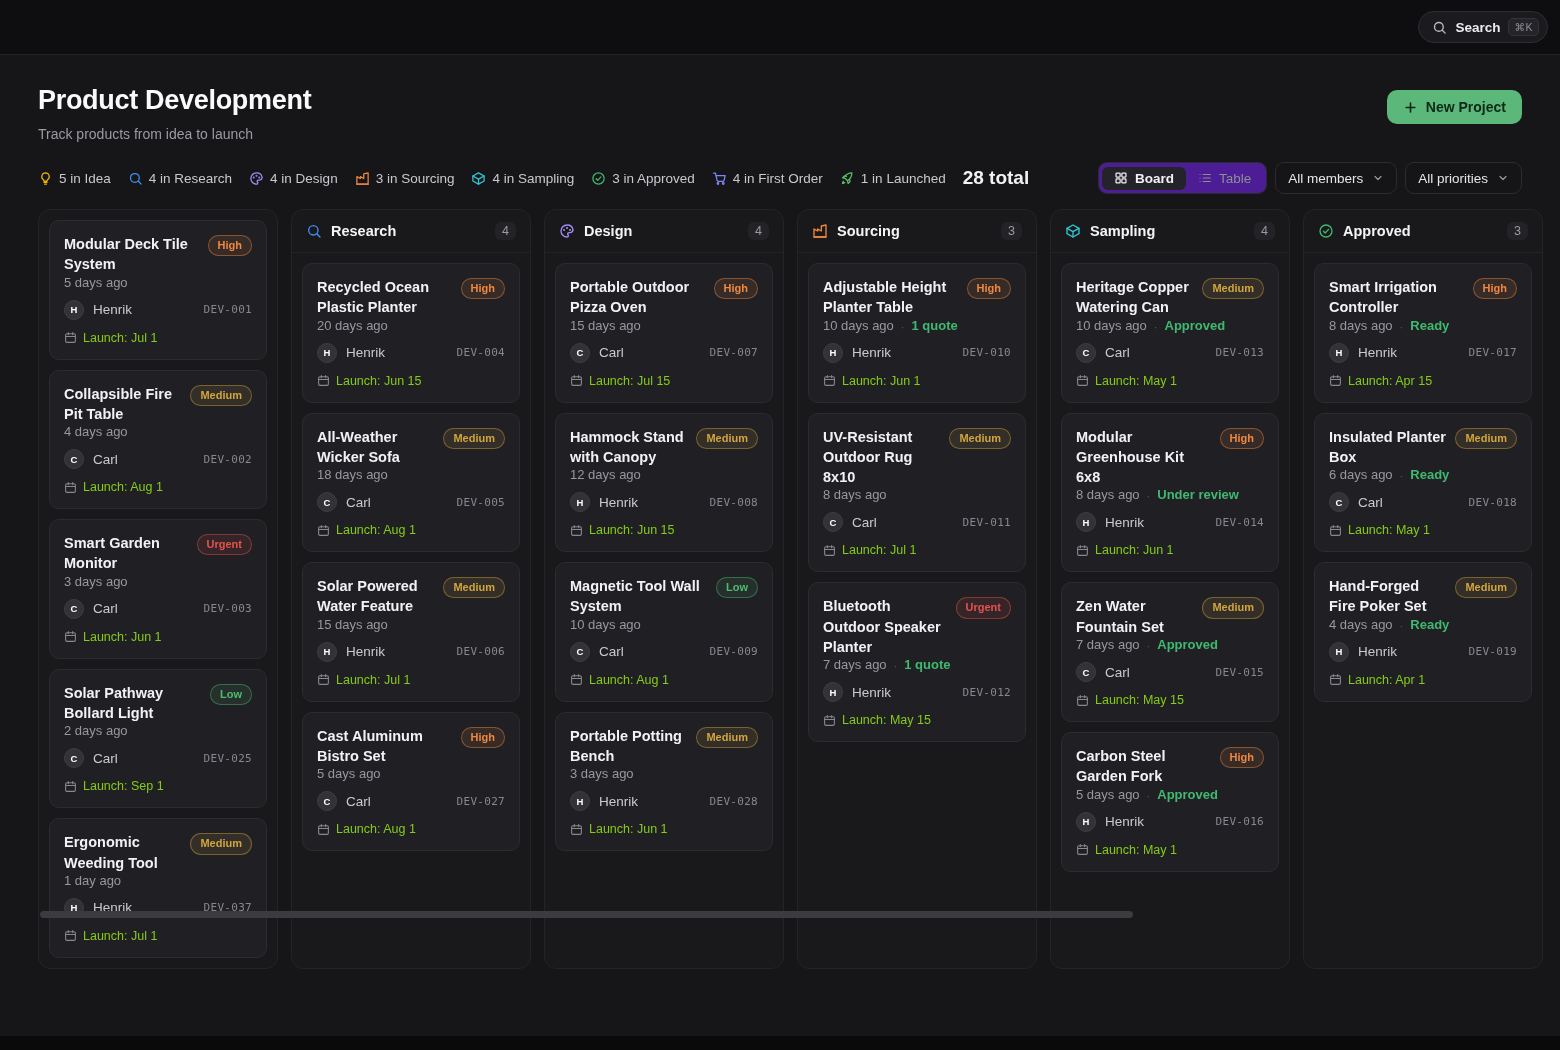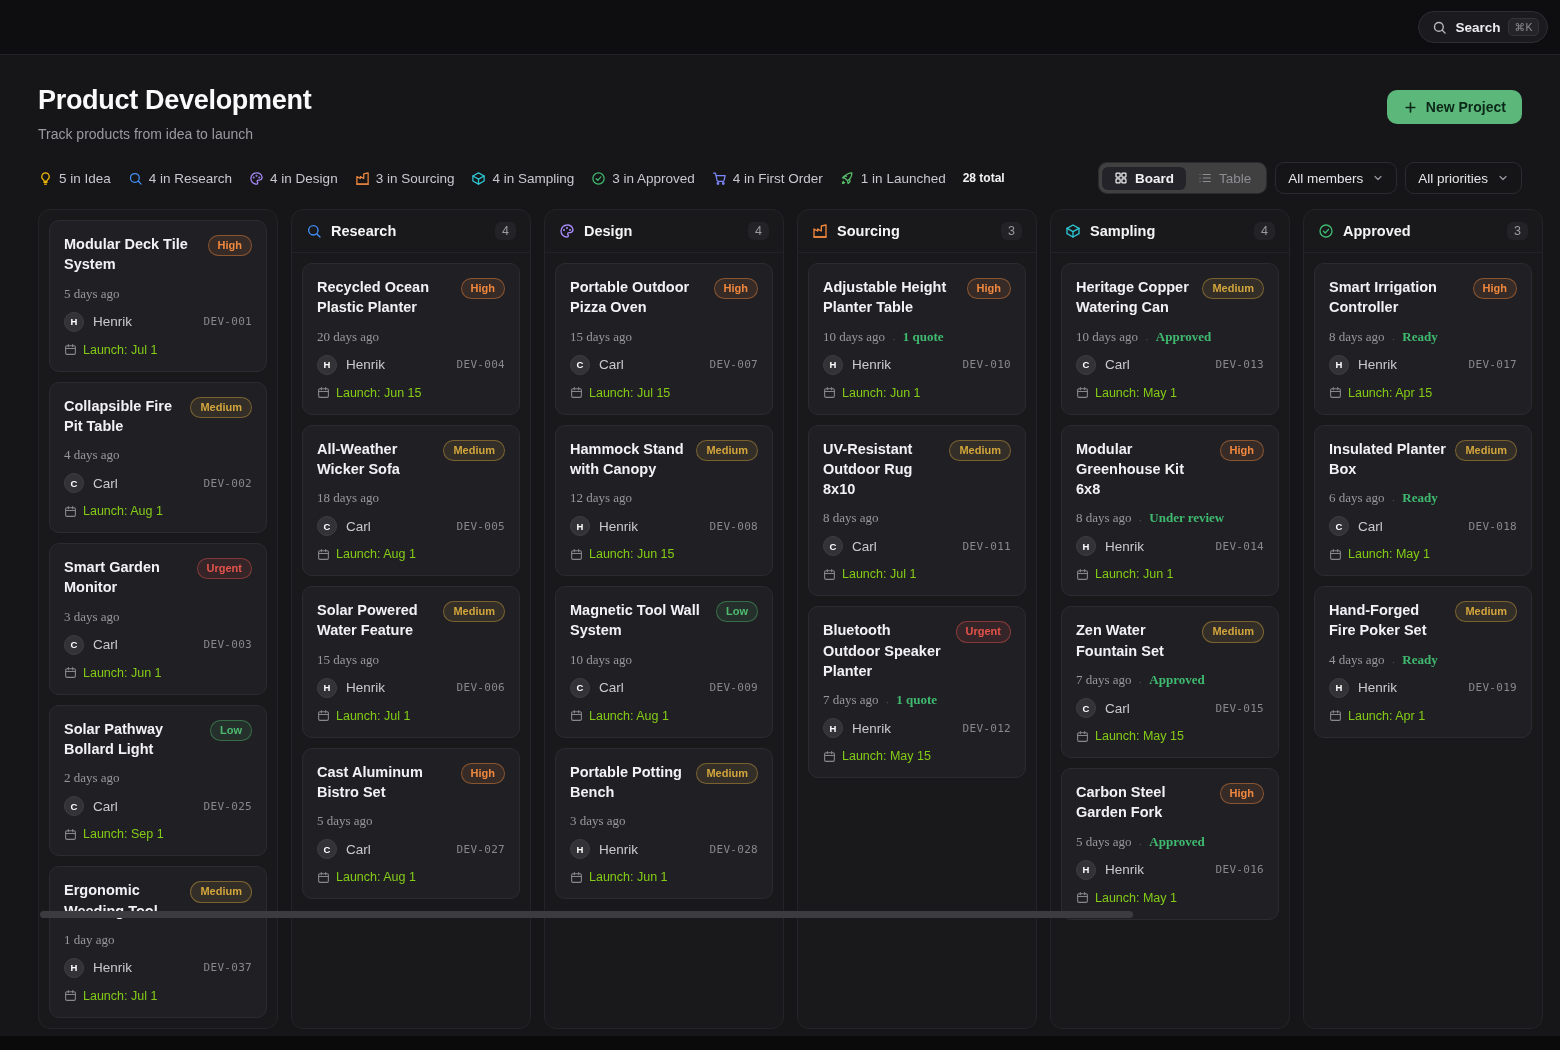"28 total" .stat-total { font-size: 12px -> 19px }
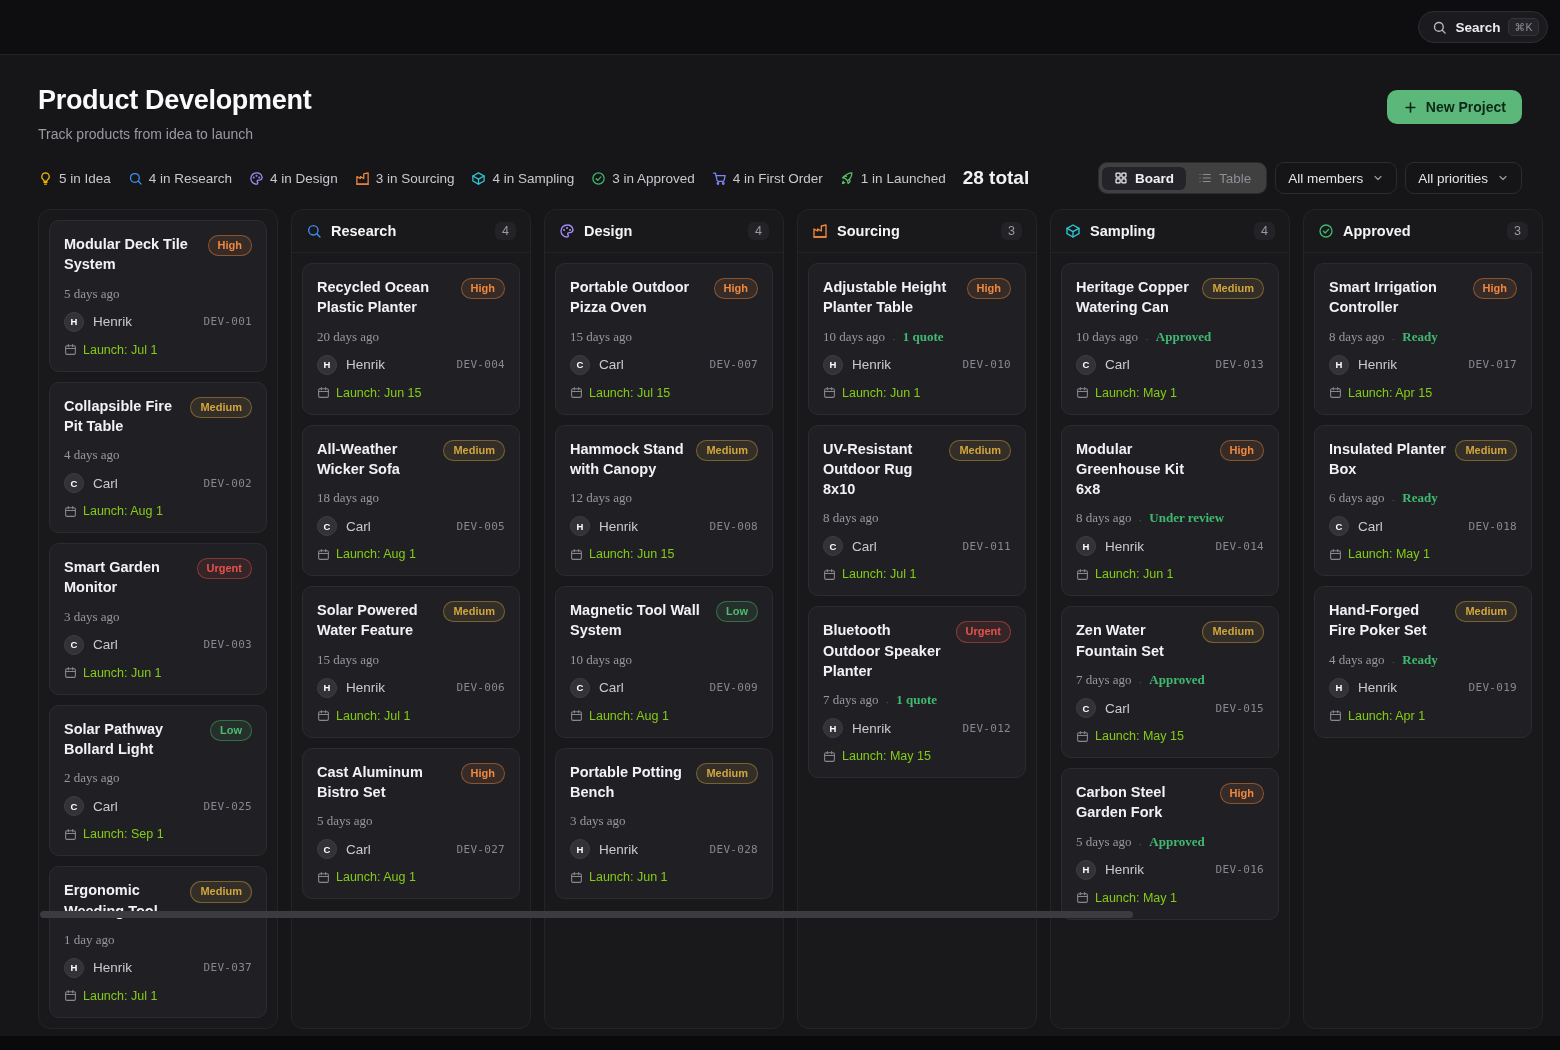"Board" .seg-group { background: #404040 -> #4c1d95 }
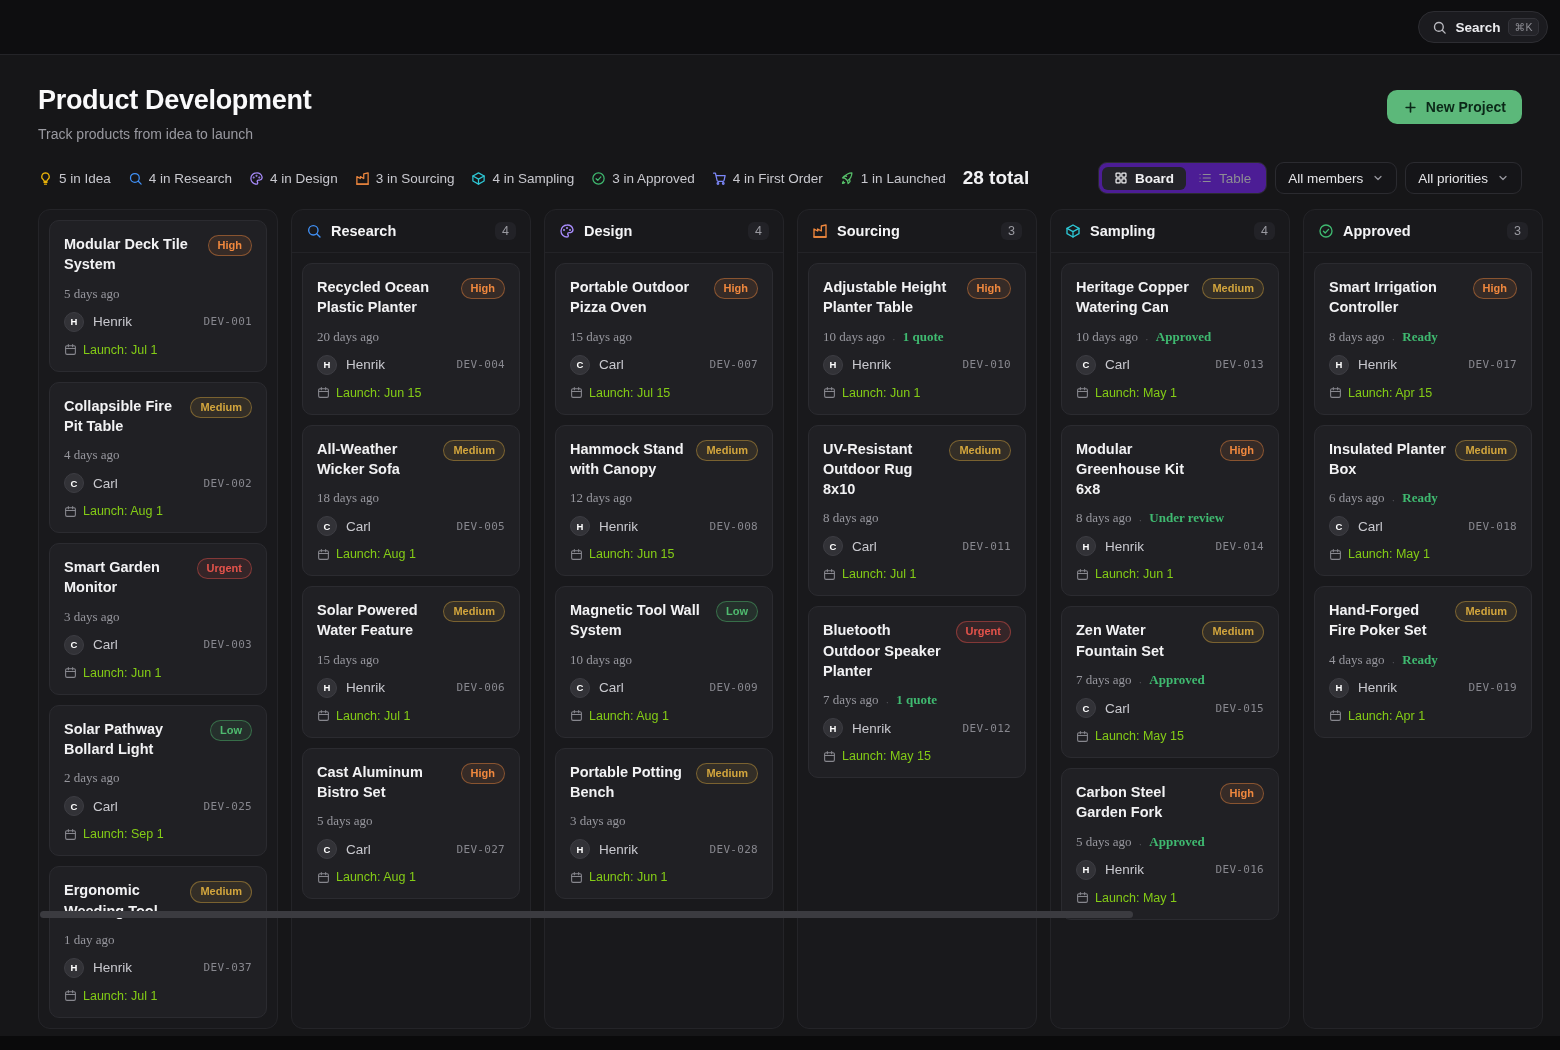"5 days ago" .card-meta { font-family: Liberation Serif, serif -> none; margin-top: 11px -> 0 }
